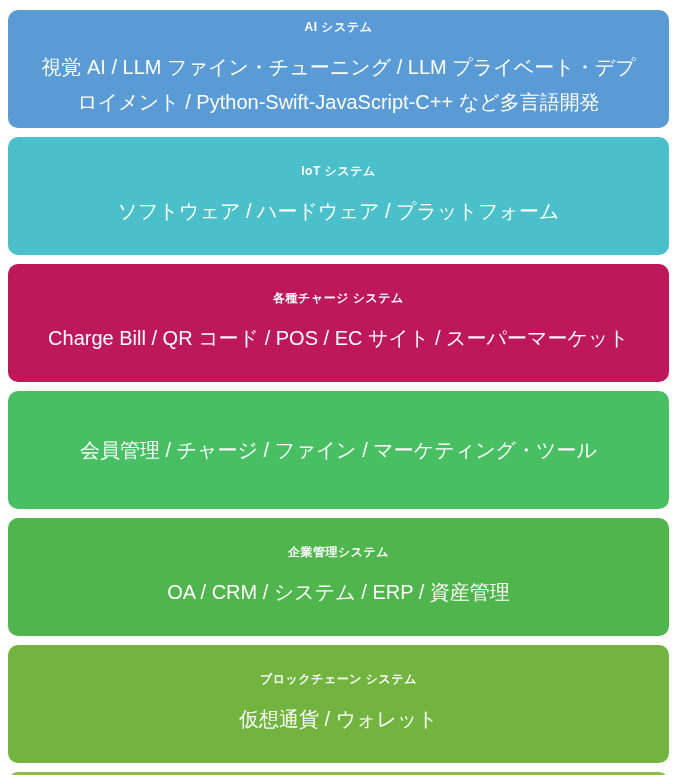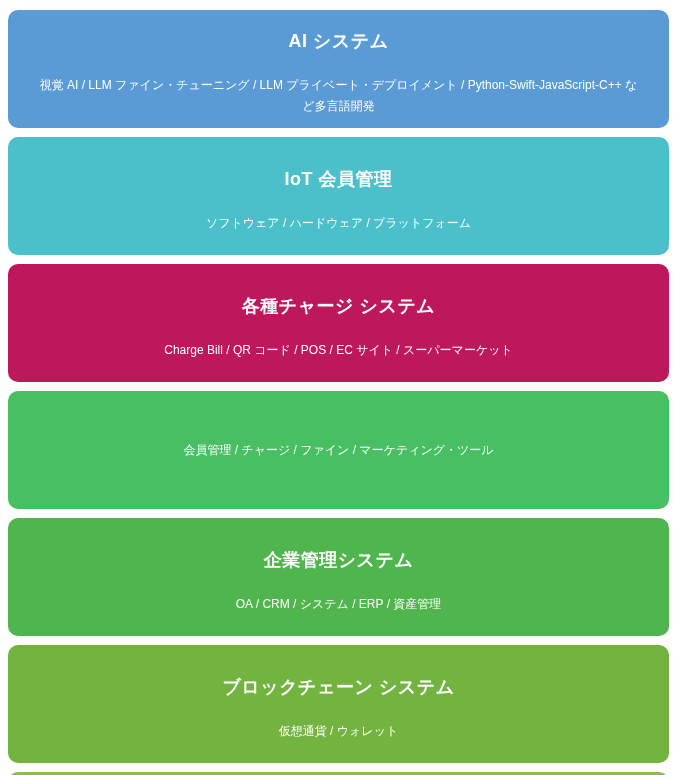"AI システム" .card-title { font-size: 18px -> 12px; margin: 8px -> 0 }
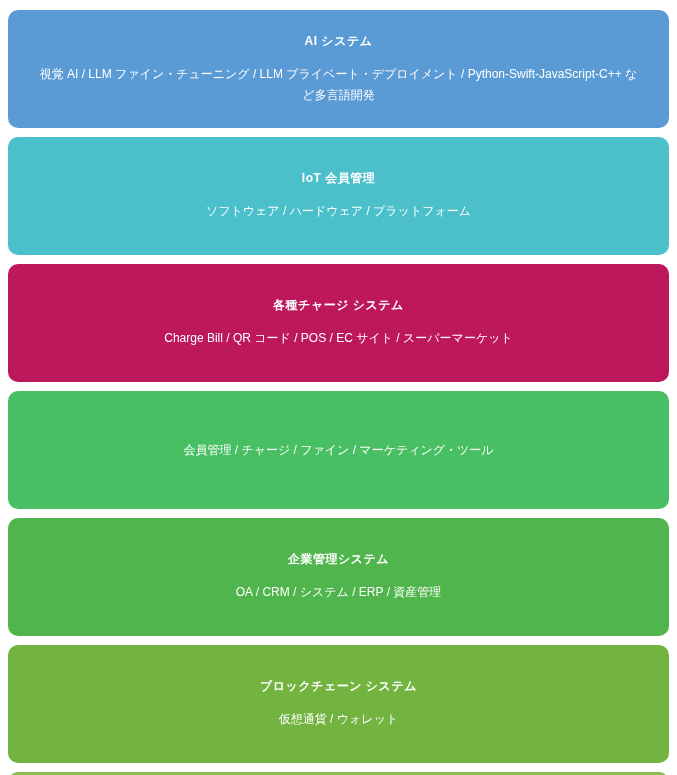"視覚 AI / LLM ファイン・チューニング" .card-subtitle { font-size: 12px -> 20px }
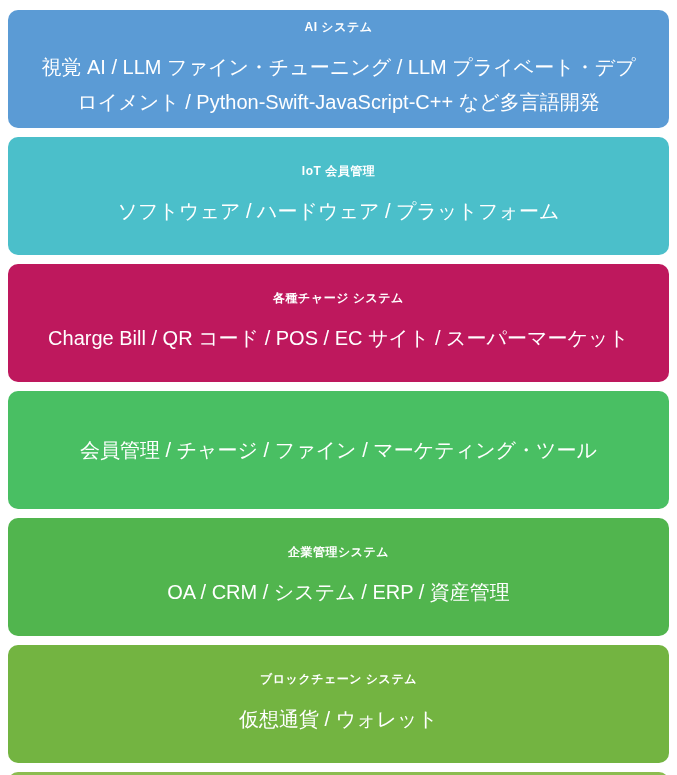"IoT 会員管理" h2.card-title { text: 会員管理 -> システム }
